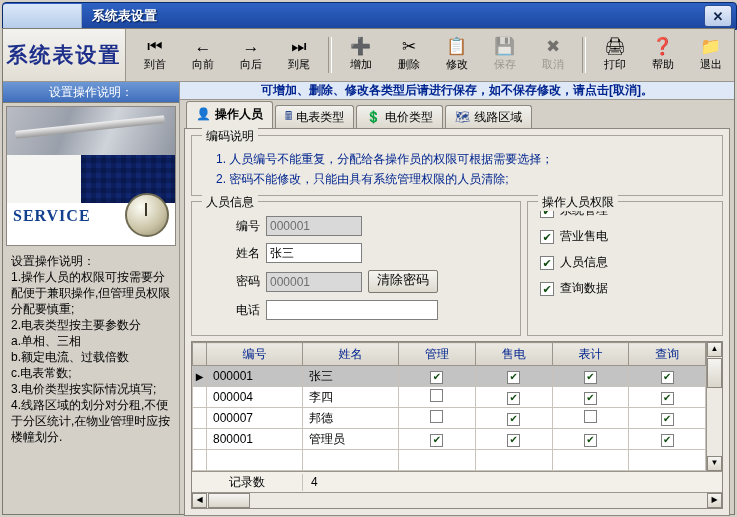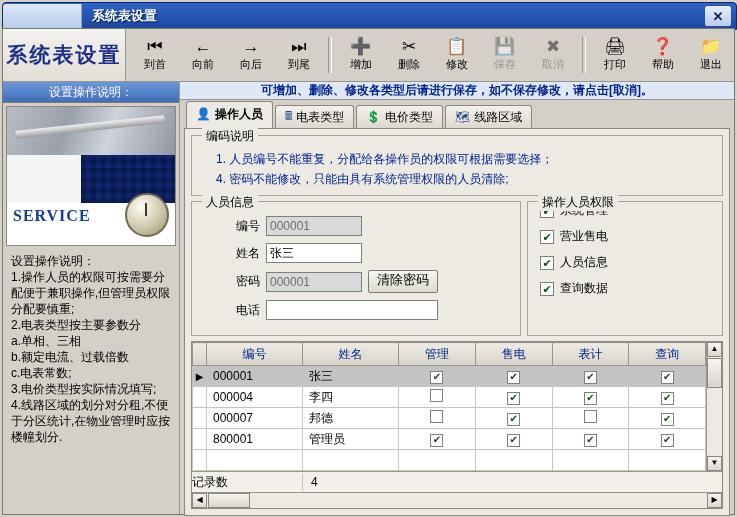"4. 密码不能修改，只能由具有系统管理权限的人员清除;" div.line { text: 4 -> 2 }
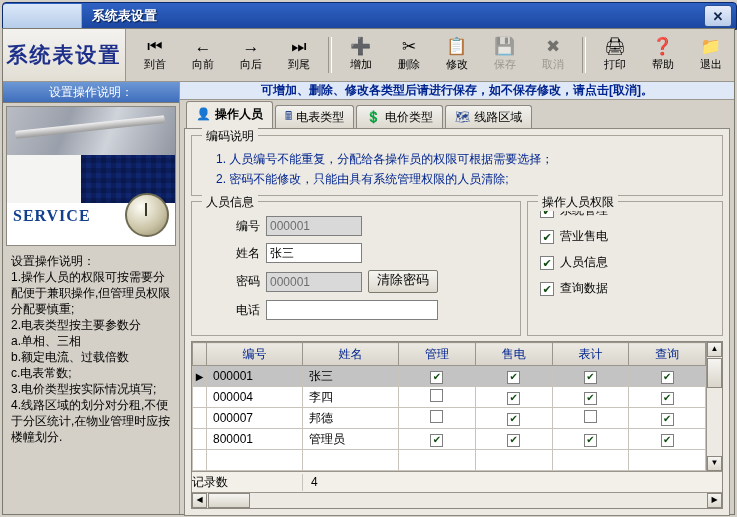"记录数" .gf-label { text-align: left -> center }
